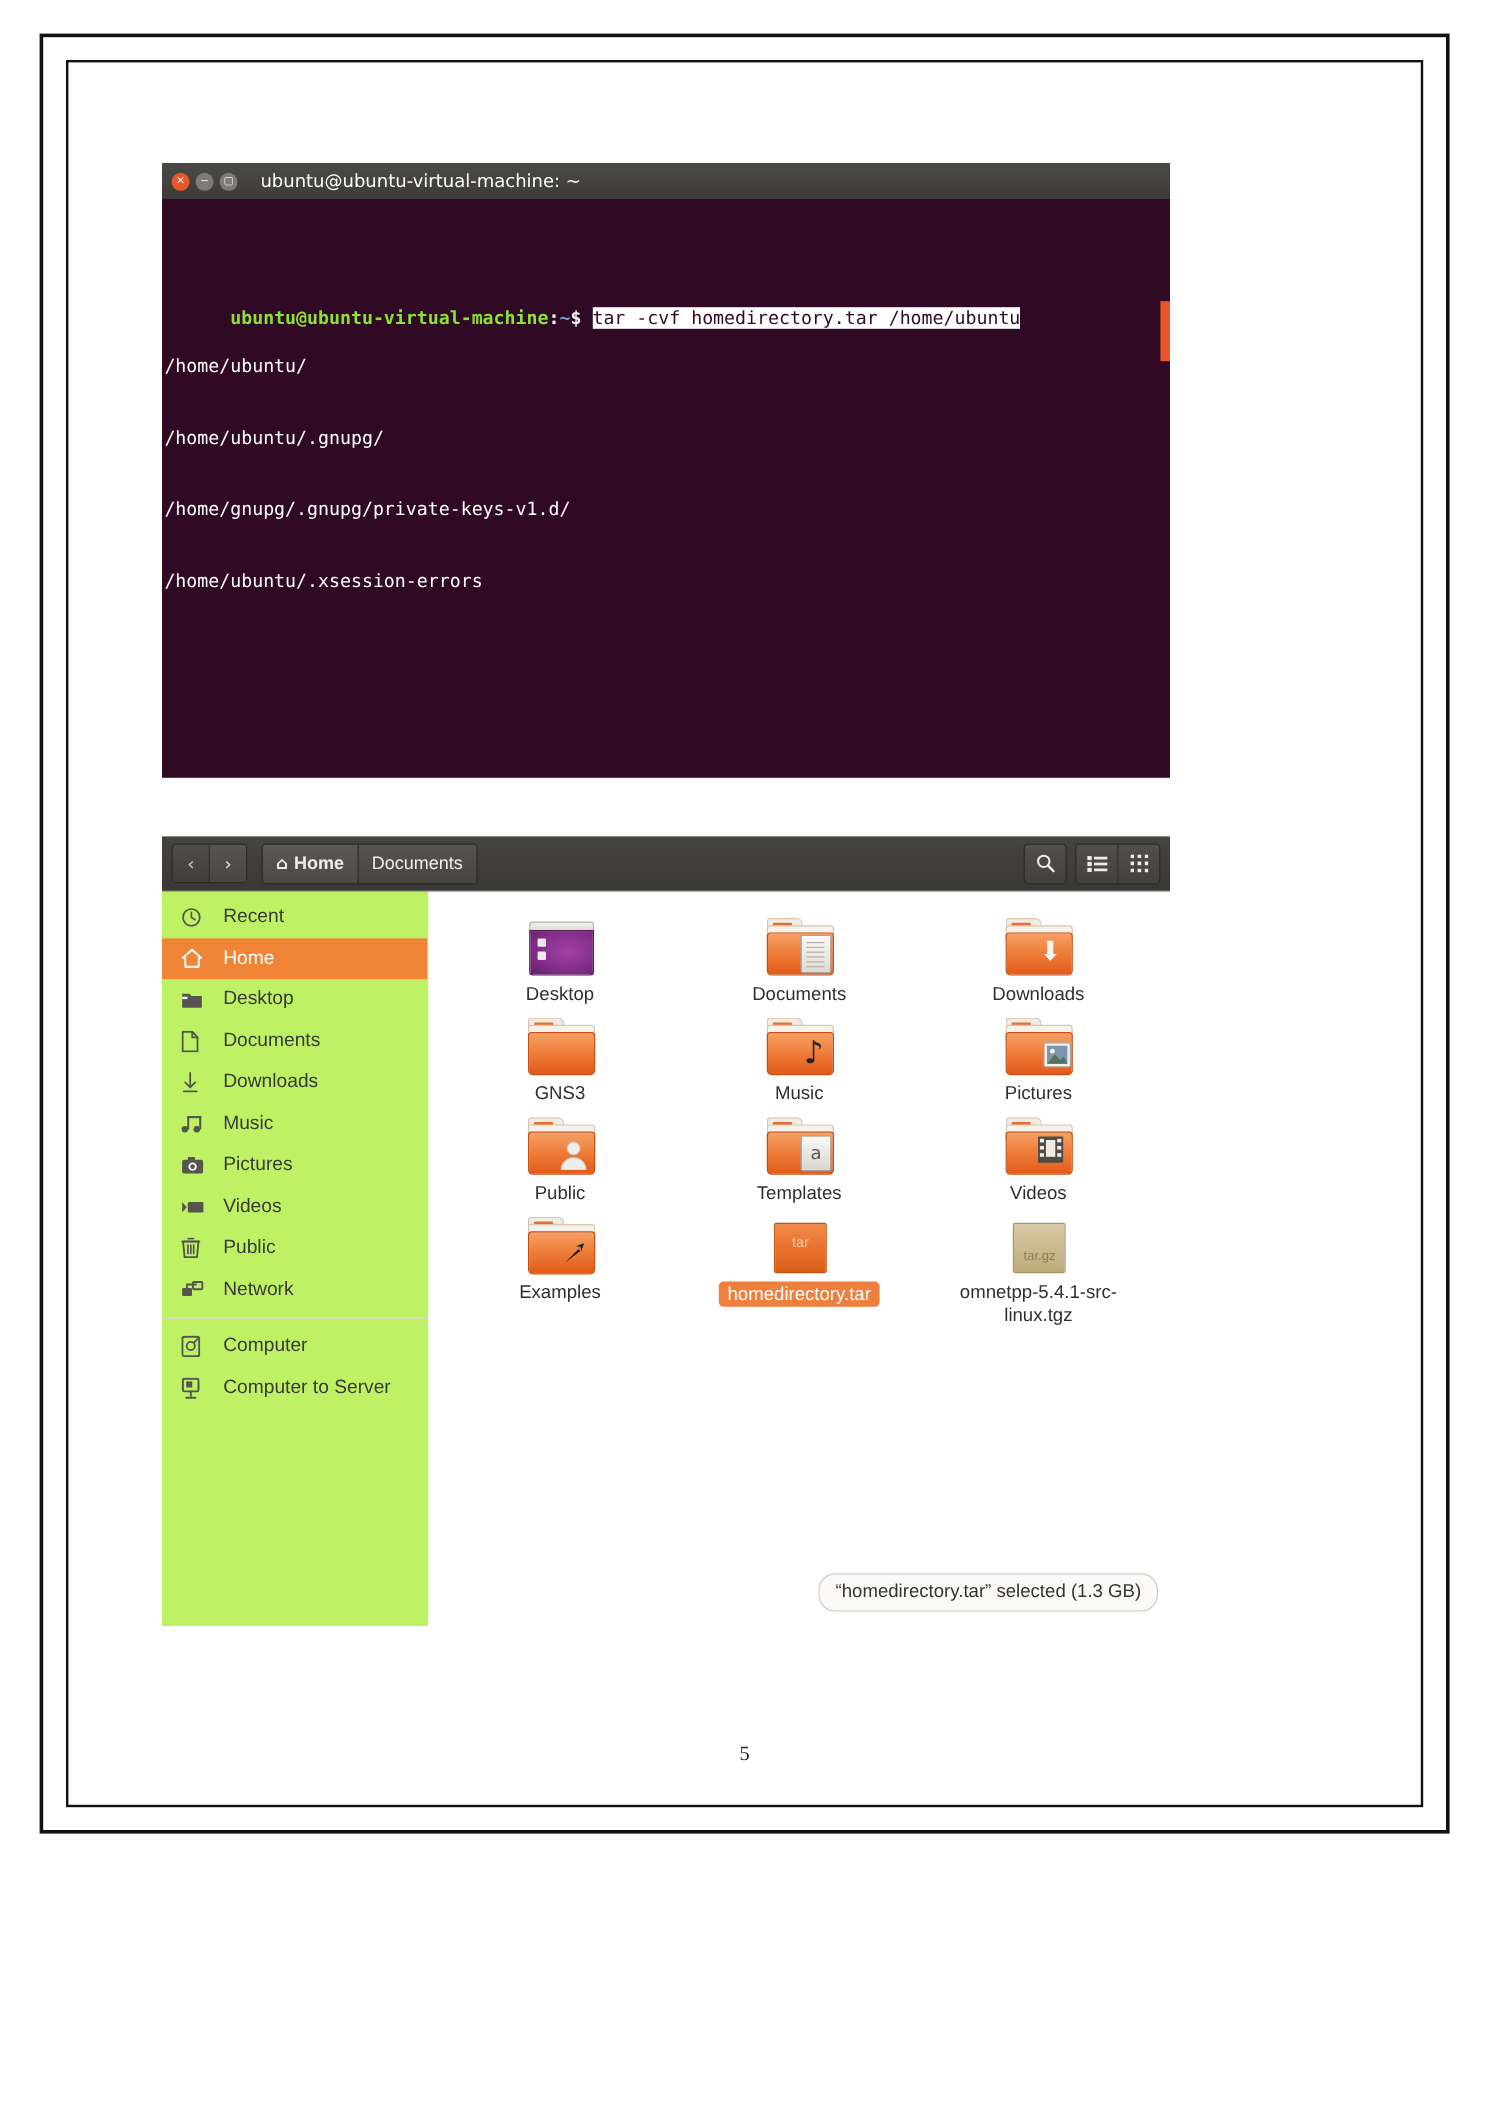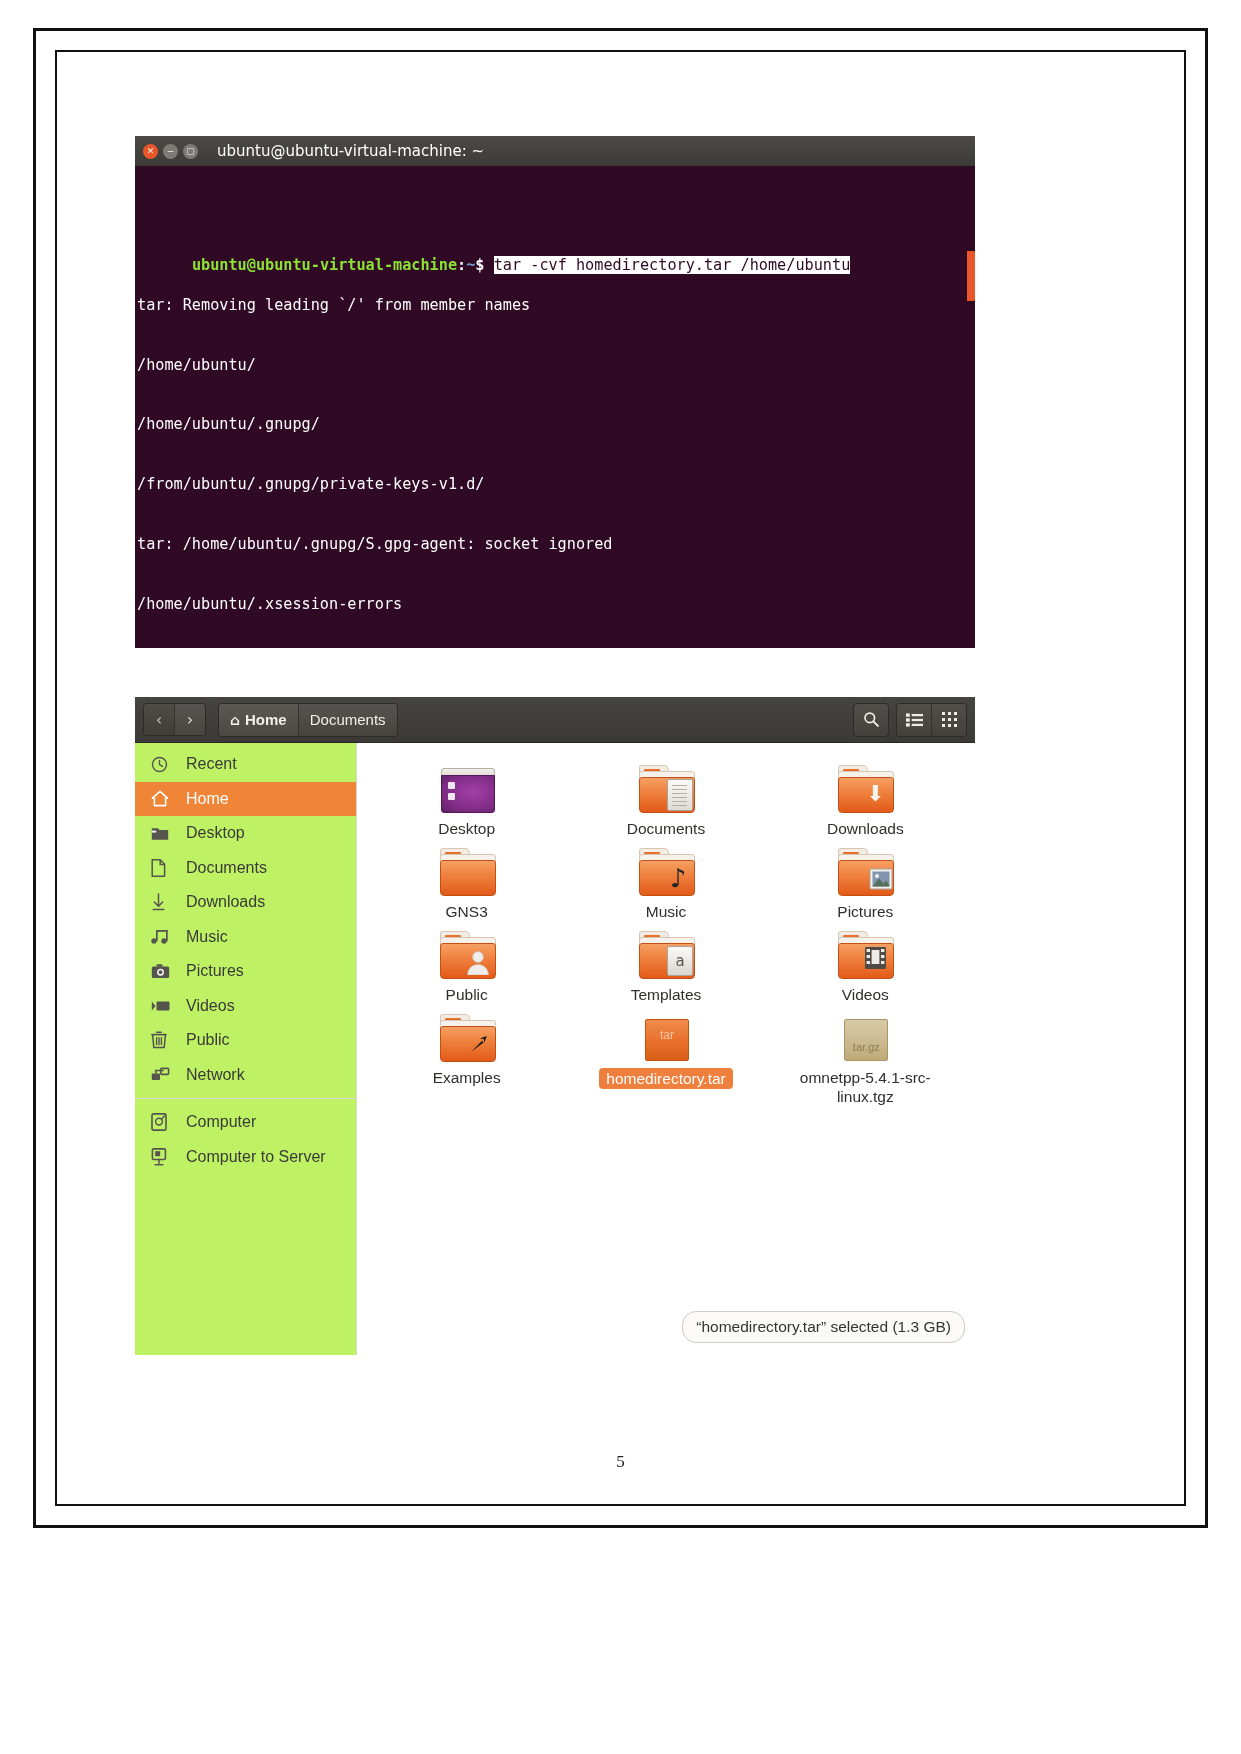"tar: Removing leading `/' from" div.tline { html: <div>tar: Removing leading `/' from member names</div> -> none }
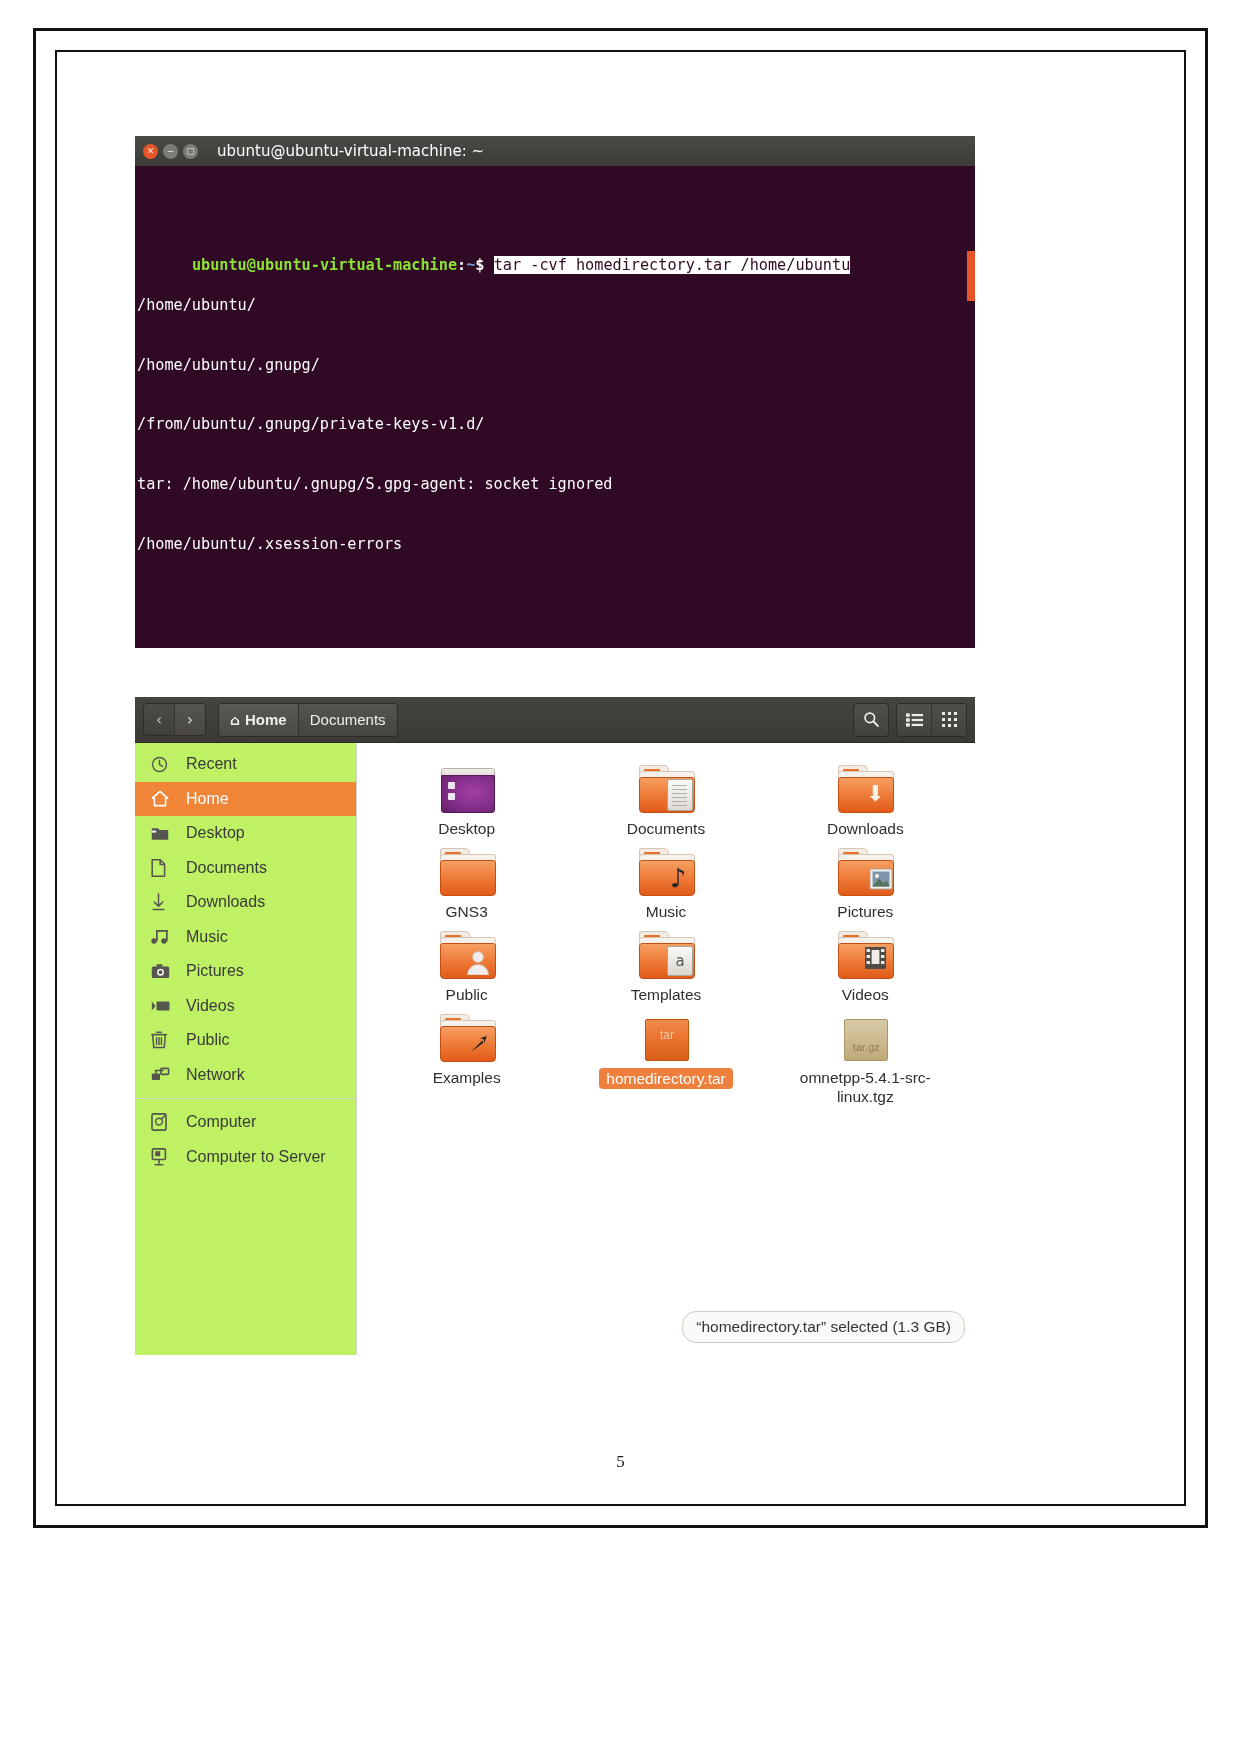"/from/ubuntu/.gnupg/private-keys-v1.d/" div.tline { text: /from/ubuntu/.gnupg/private-keys-v1.d/ -> /home/gnupg/.gnupg/private-keys-v1.d/ }
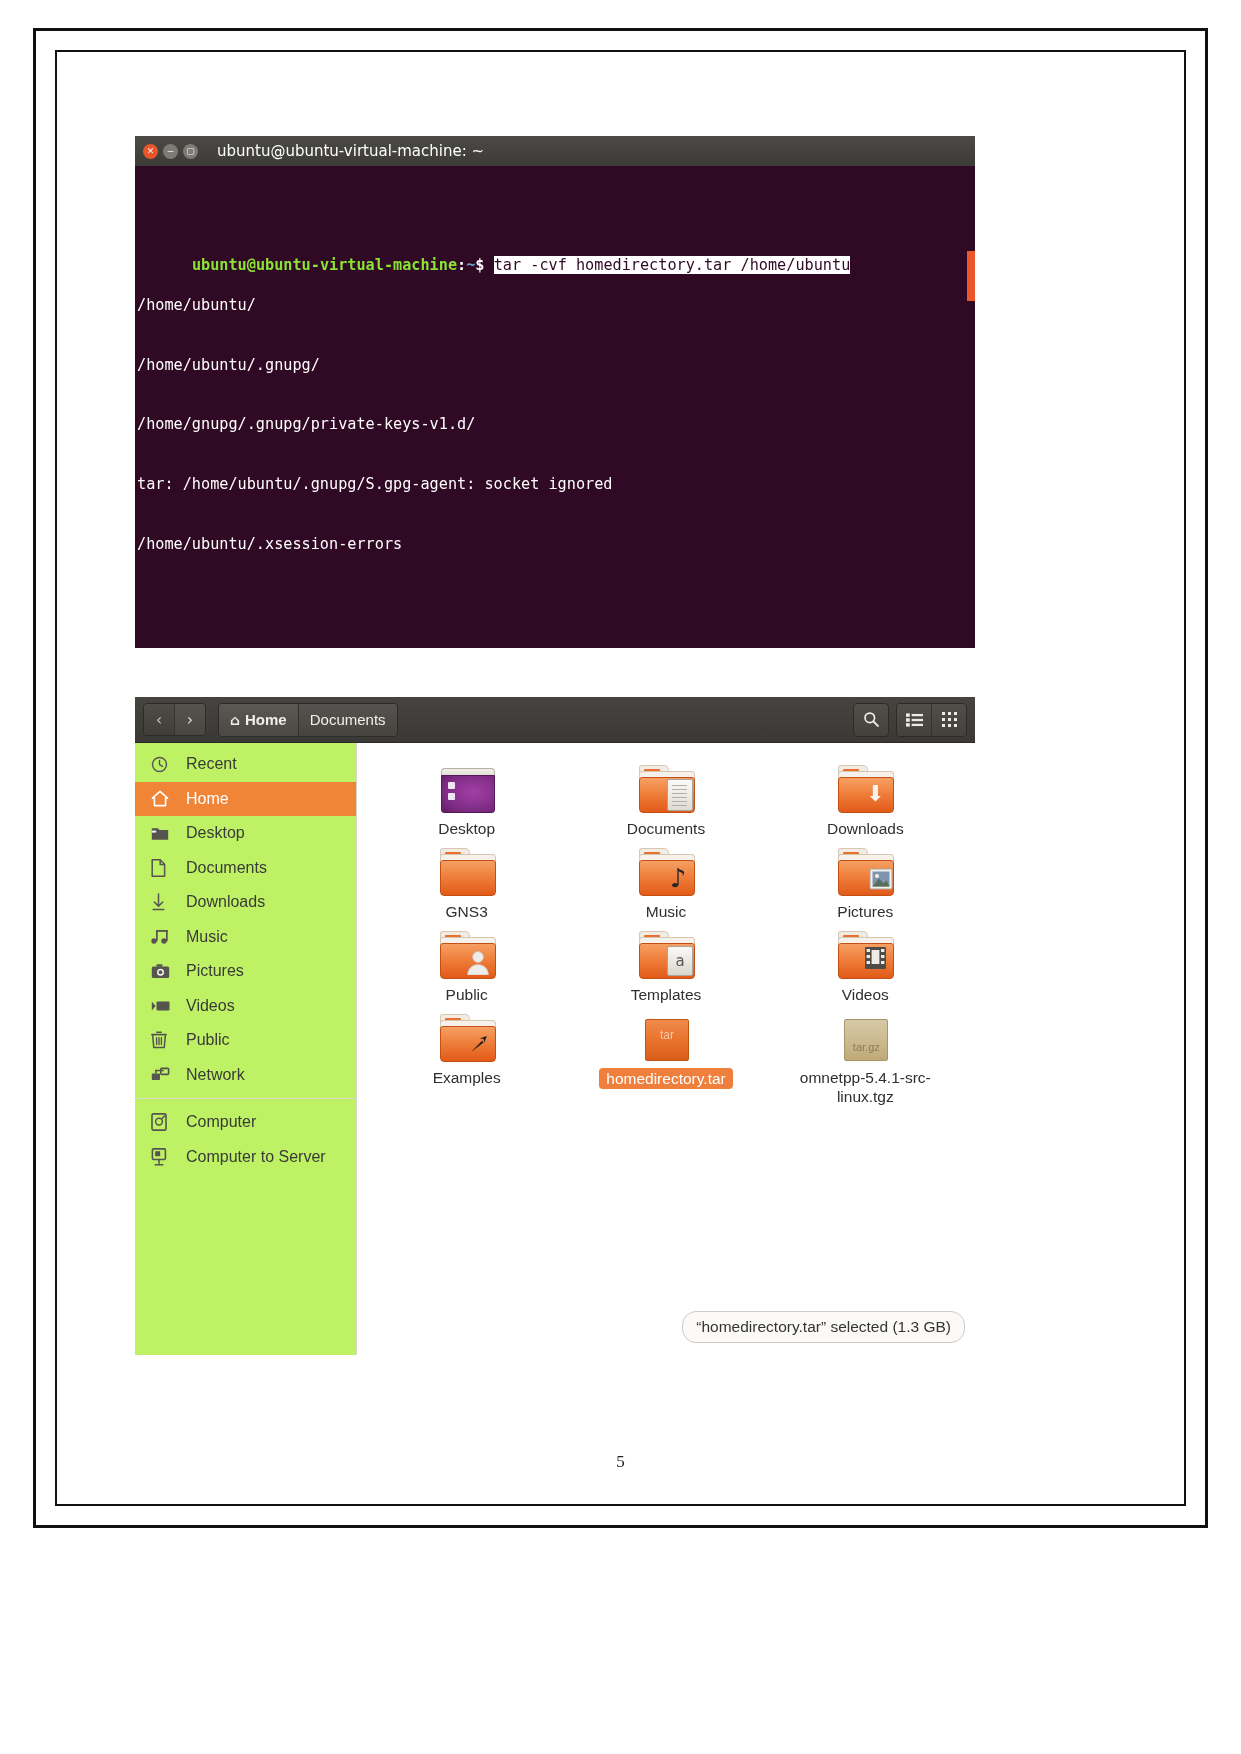"tar: /home/ubuntu/.gnupg/S.gpg-agent:" div.tline { html: <div>tar: /home/ubuntu/.gnupg/S.gpg-agent: socket ignored</div> -> none }
